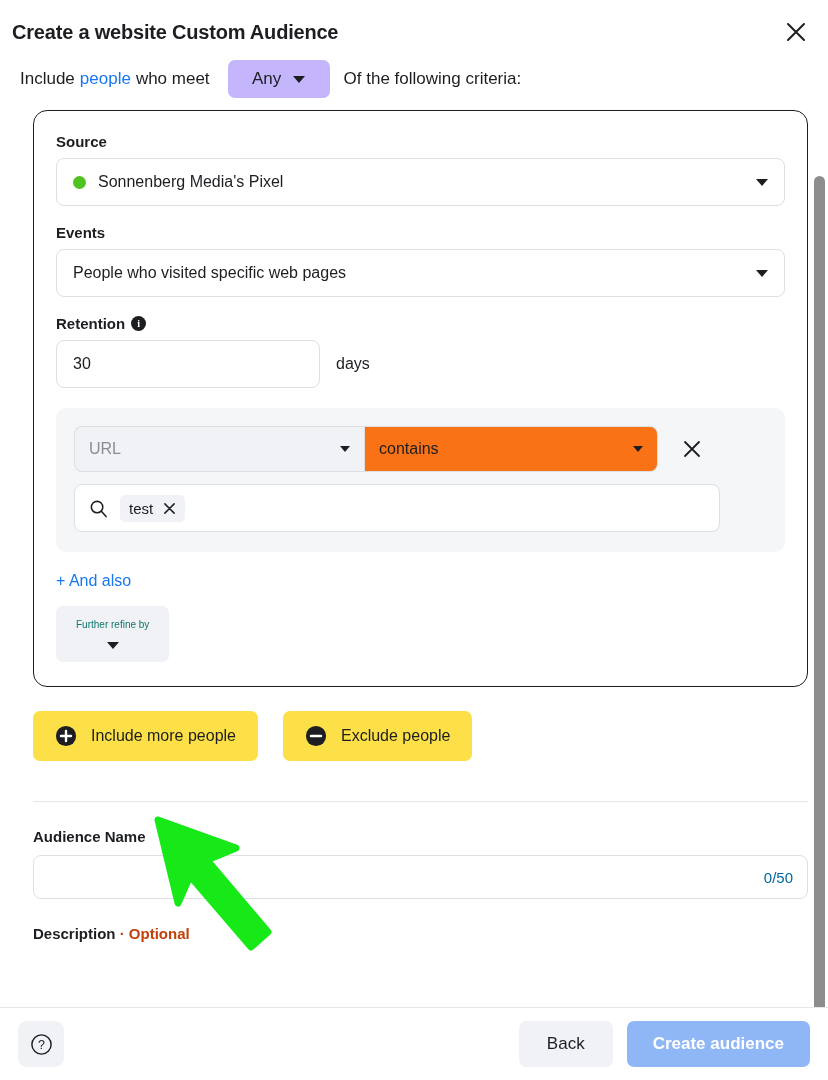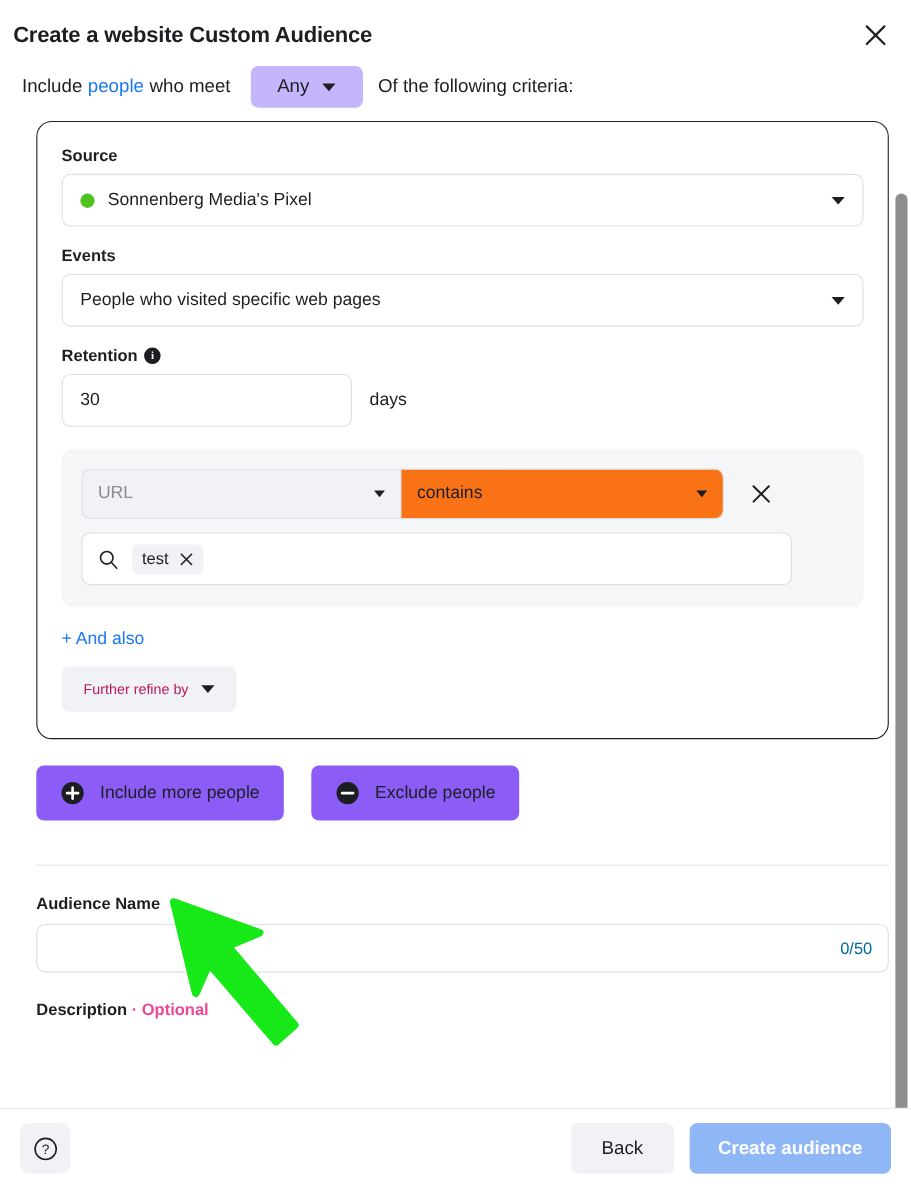"Further refine by" .refine-btn { color: #be185d -> #0f766e; flex-direction: none -> column; font-size: 13px -> 10px }
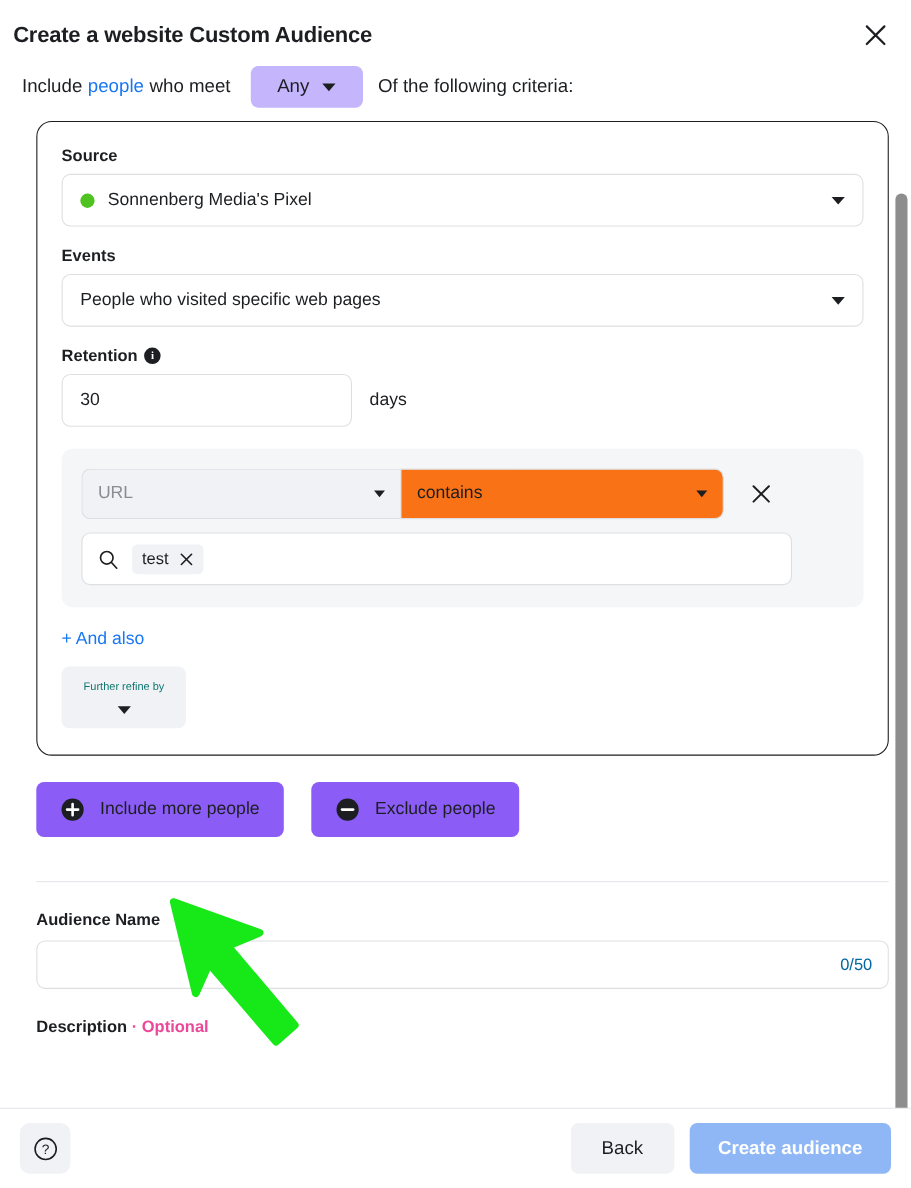"Include more people" .pill-btn { background: #8b5cf6 -> #fde047 }
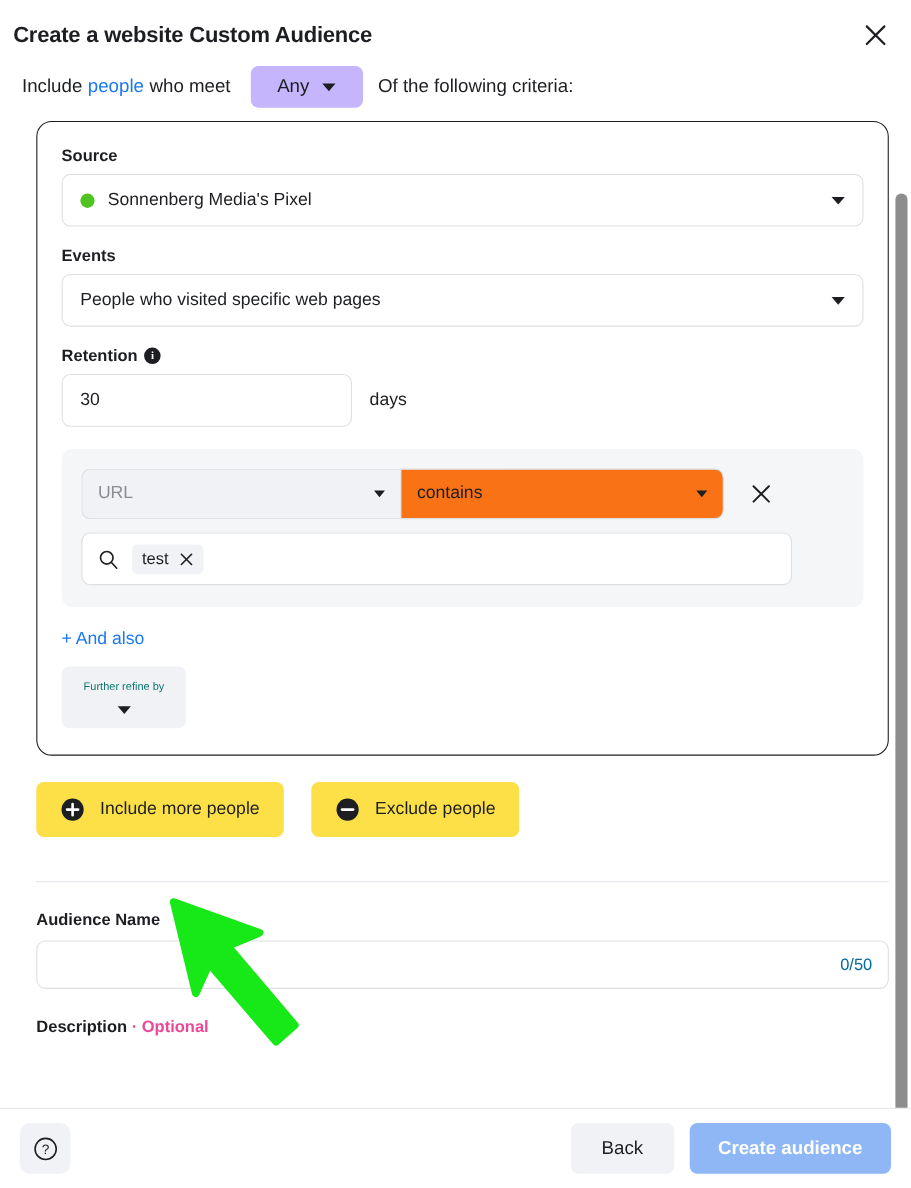"· Optional" .section-label .optional { color: #ec4899 -> #c2410c }
